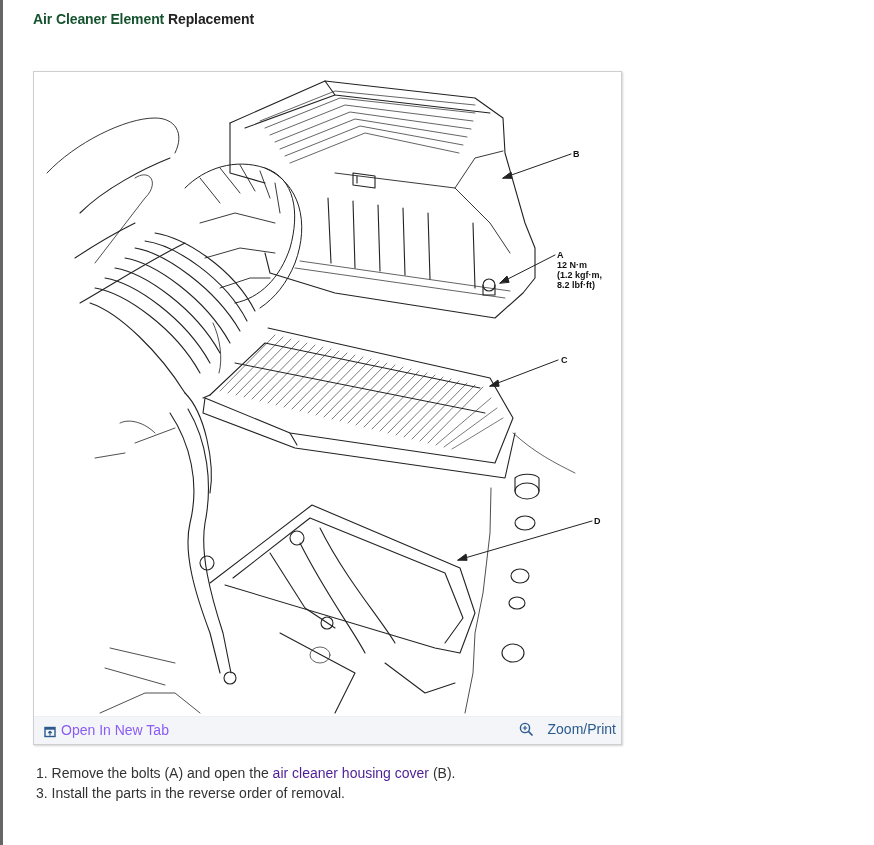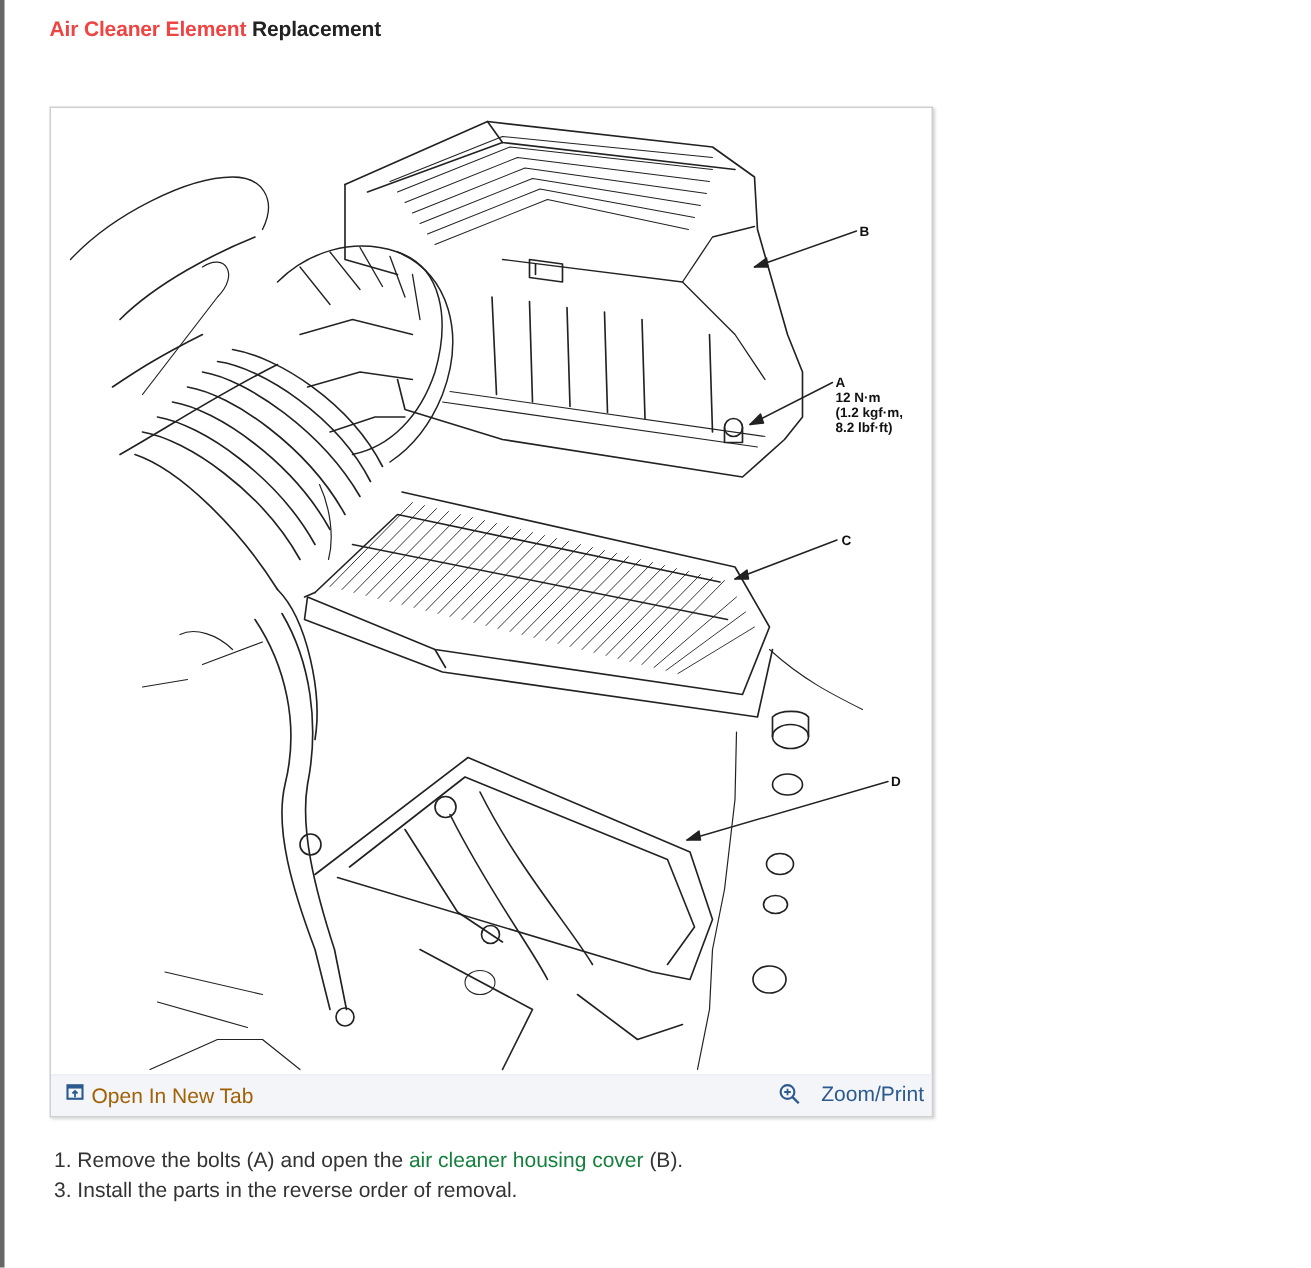"Air Cleaner Element" .title .link { color: #ef4444 -> #14532d }
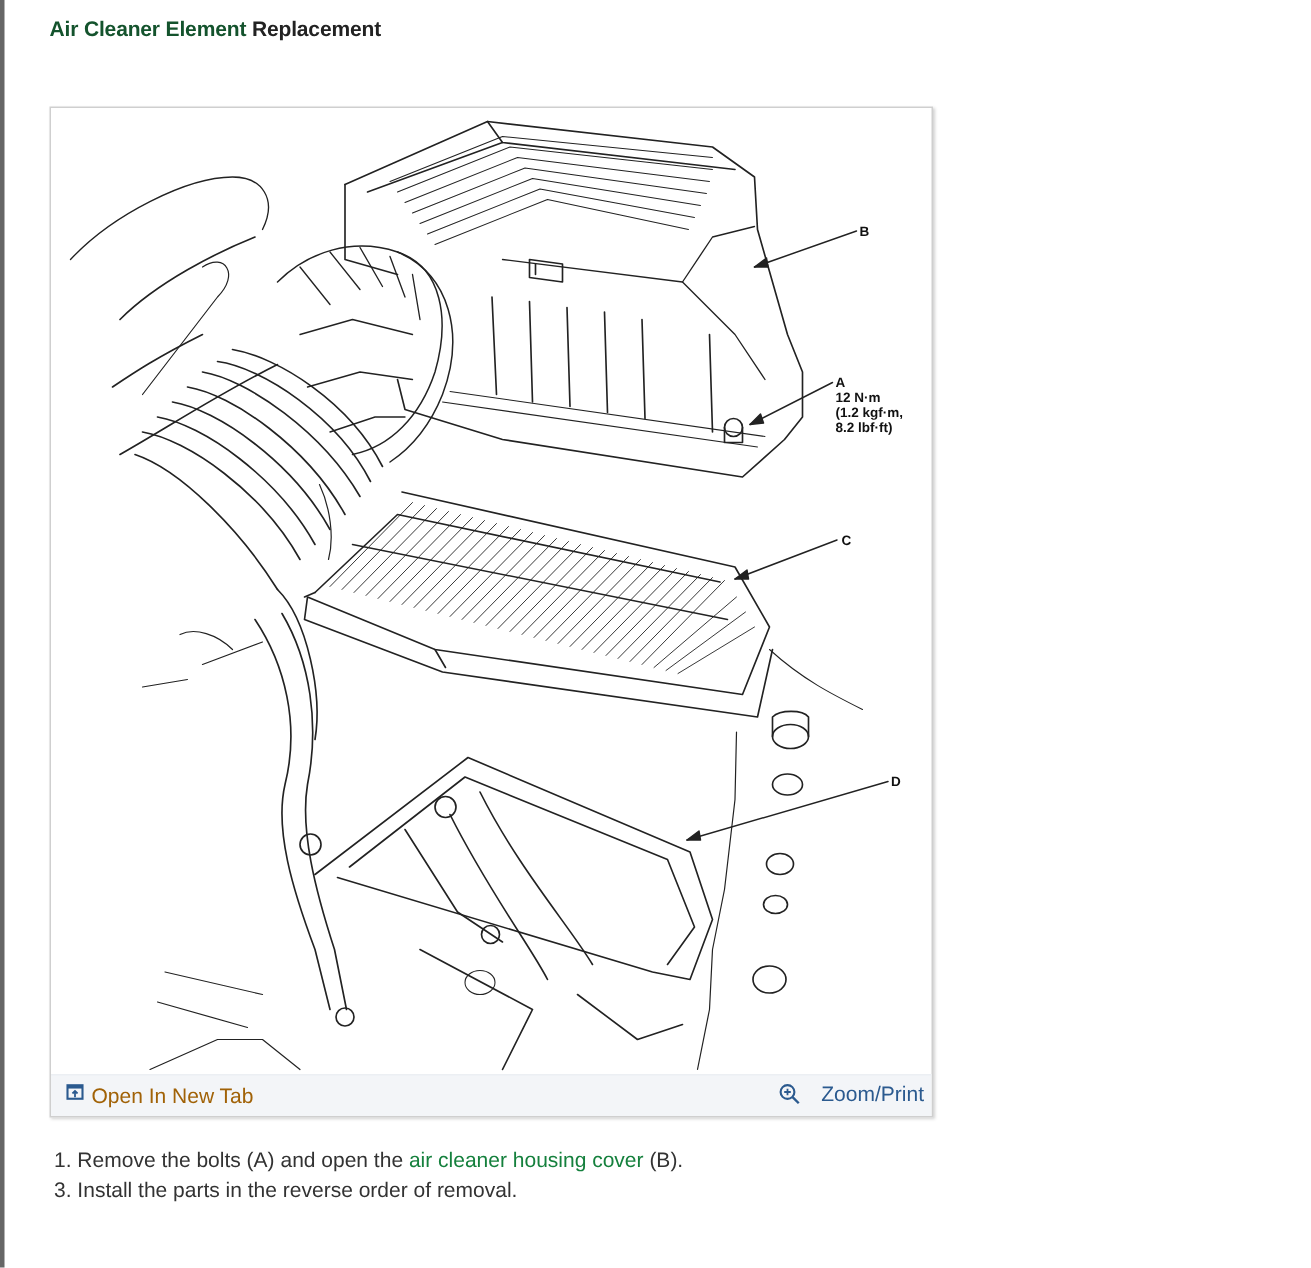"Open In New Tab" .bar .open-tab { align-items: flex-start -> flex-end; color: #a16207 -> #8b5cf6 }
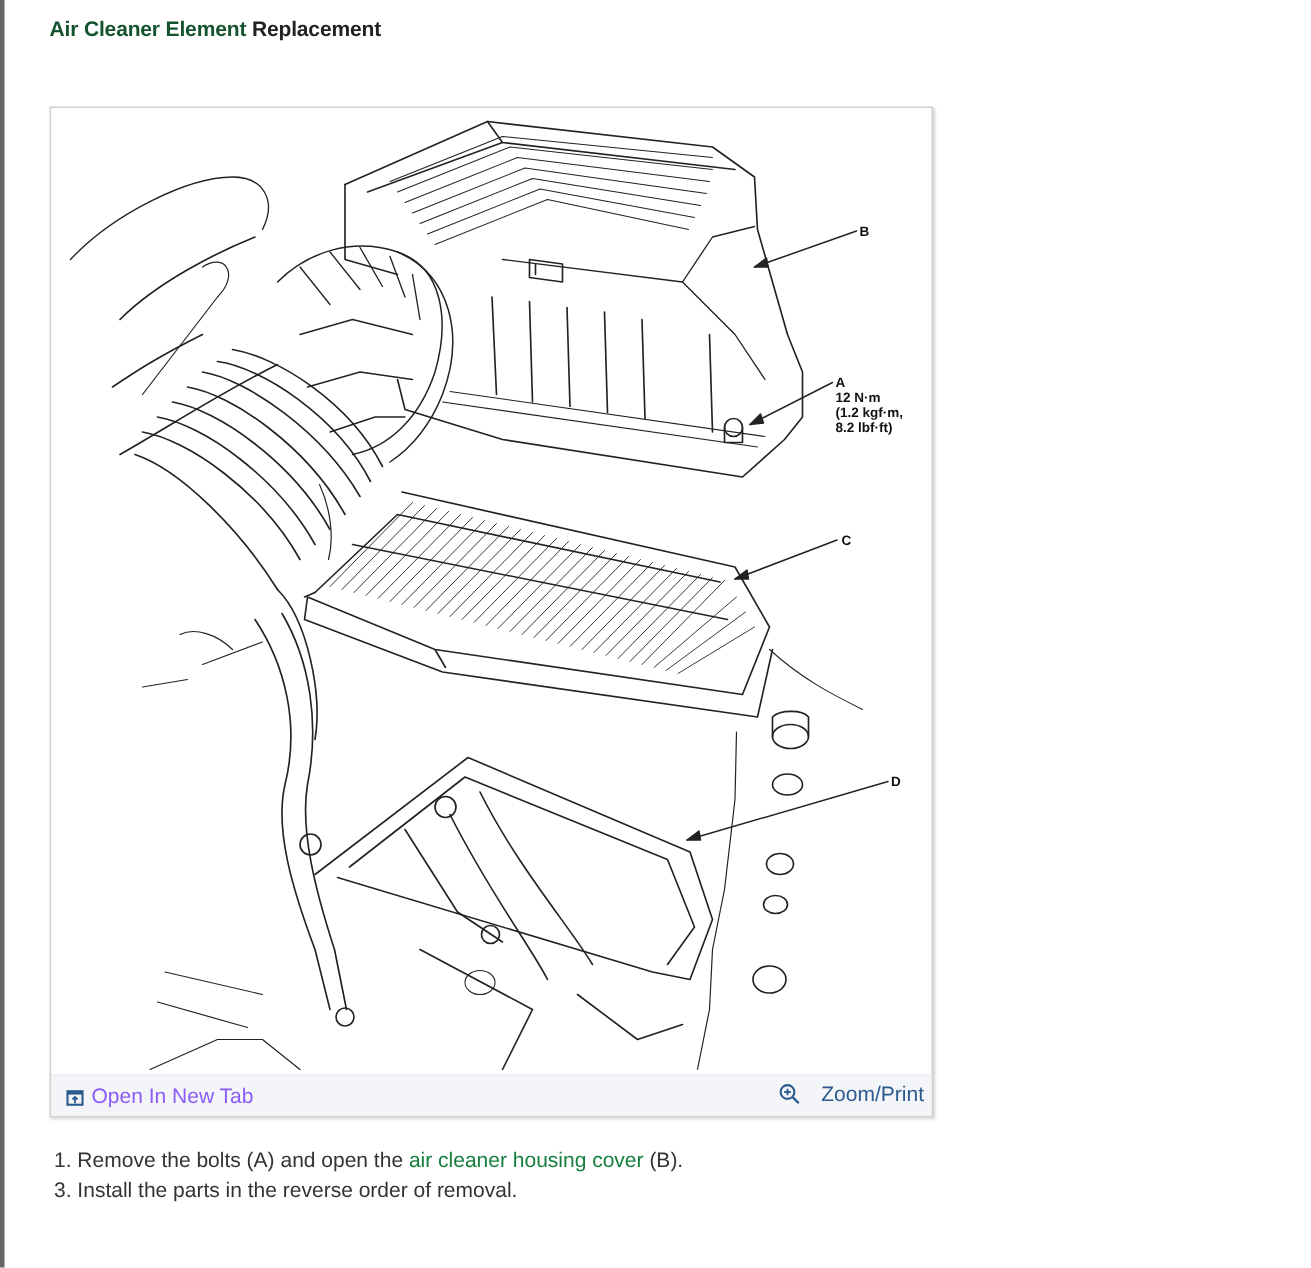"air cleaner housing cover" .steps .link { color: #15803d -> #4c1d95 }
